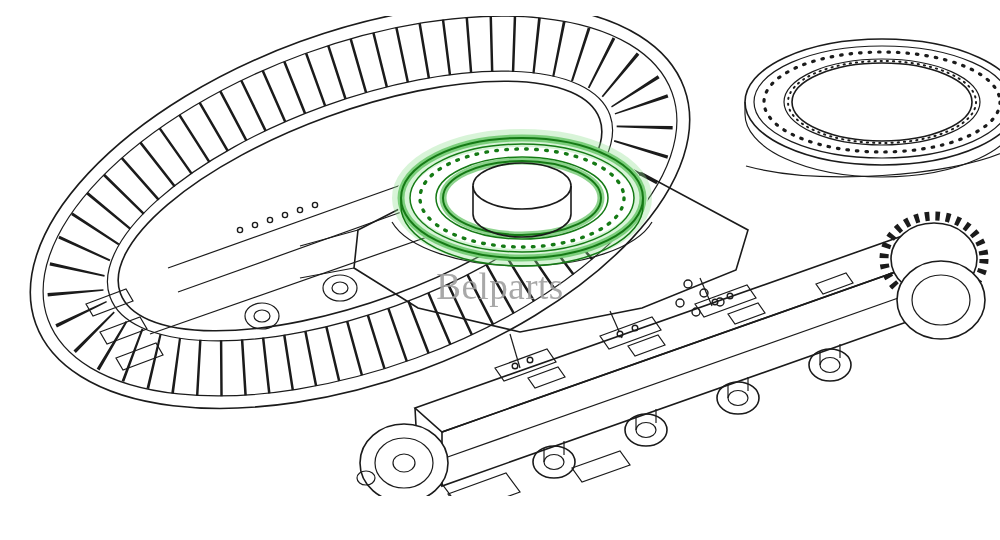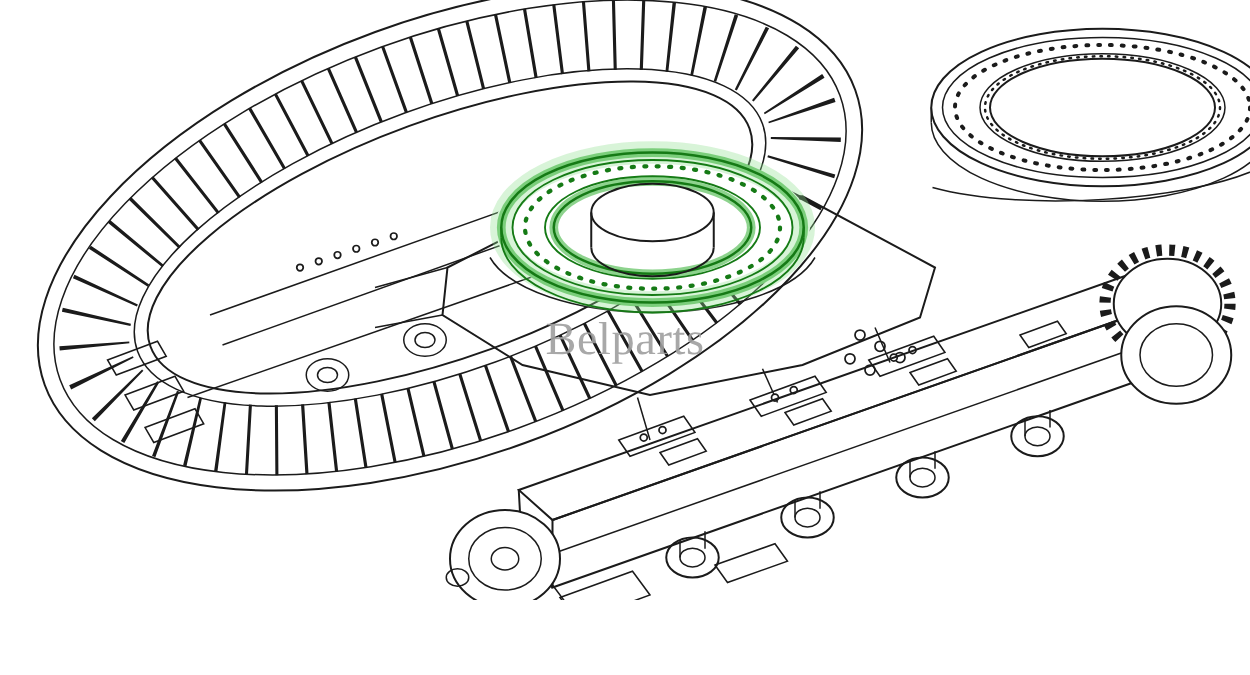"Belparts" .stage { margin-top: none -> 16px }
